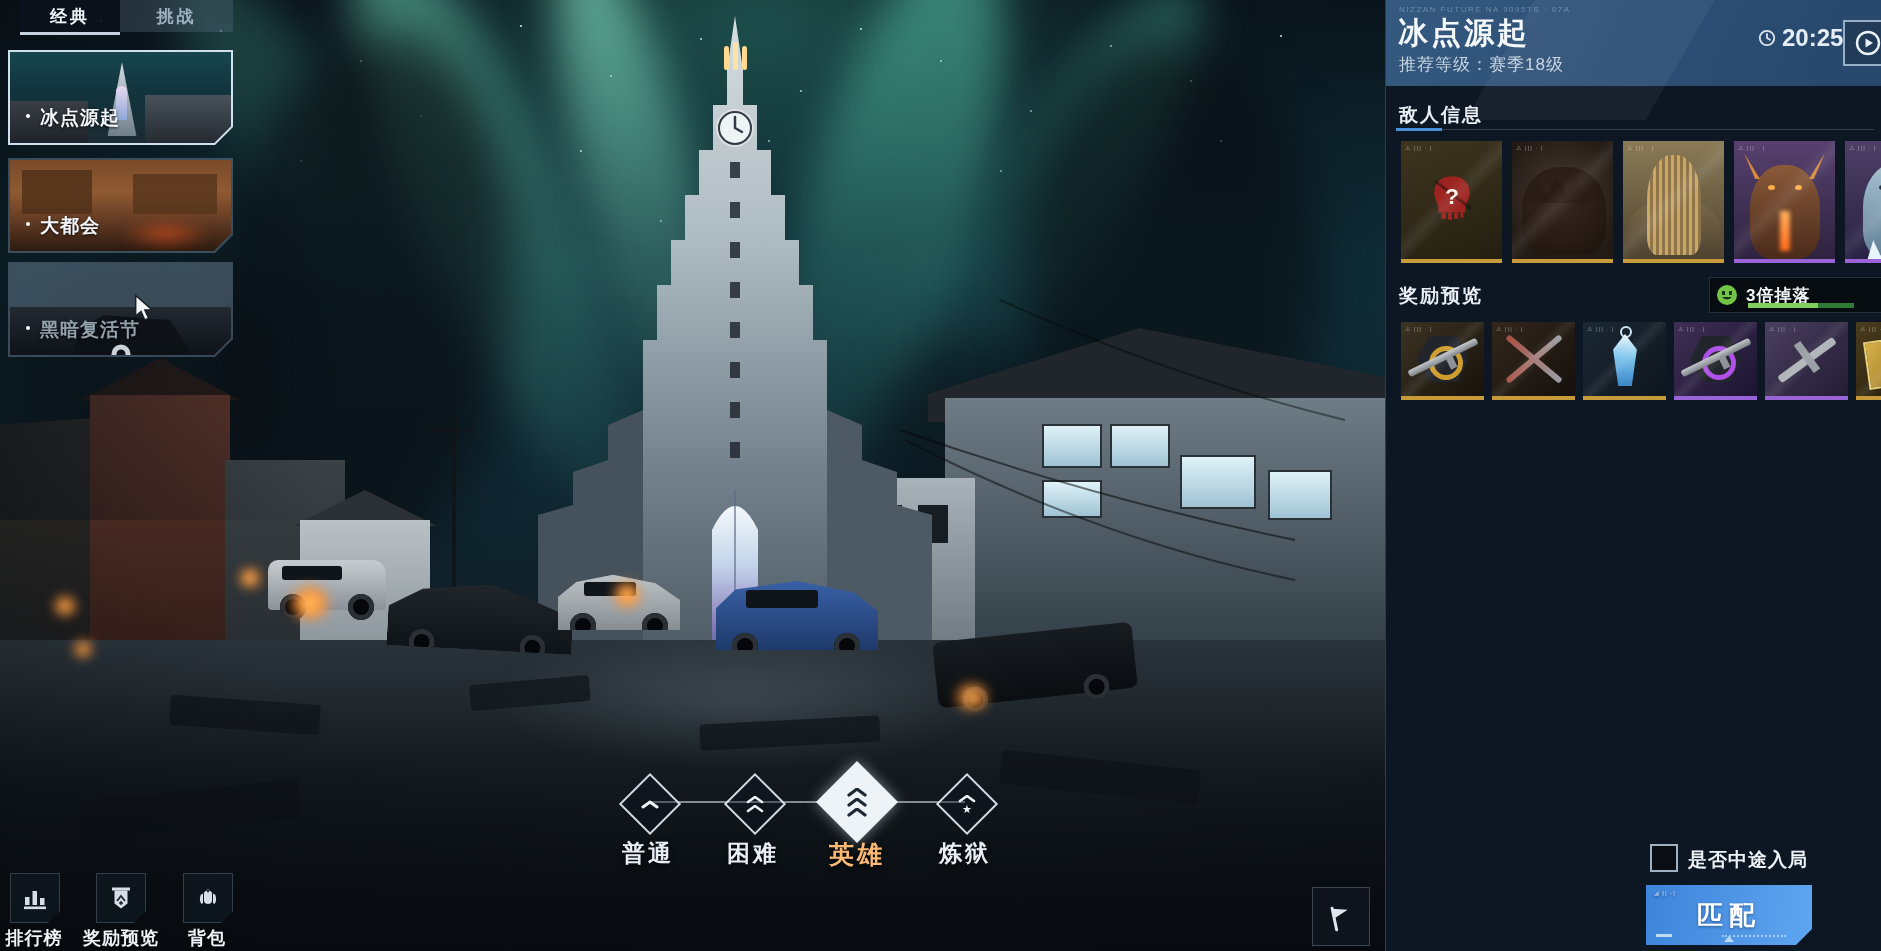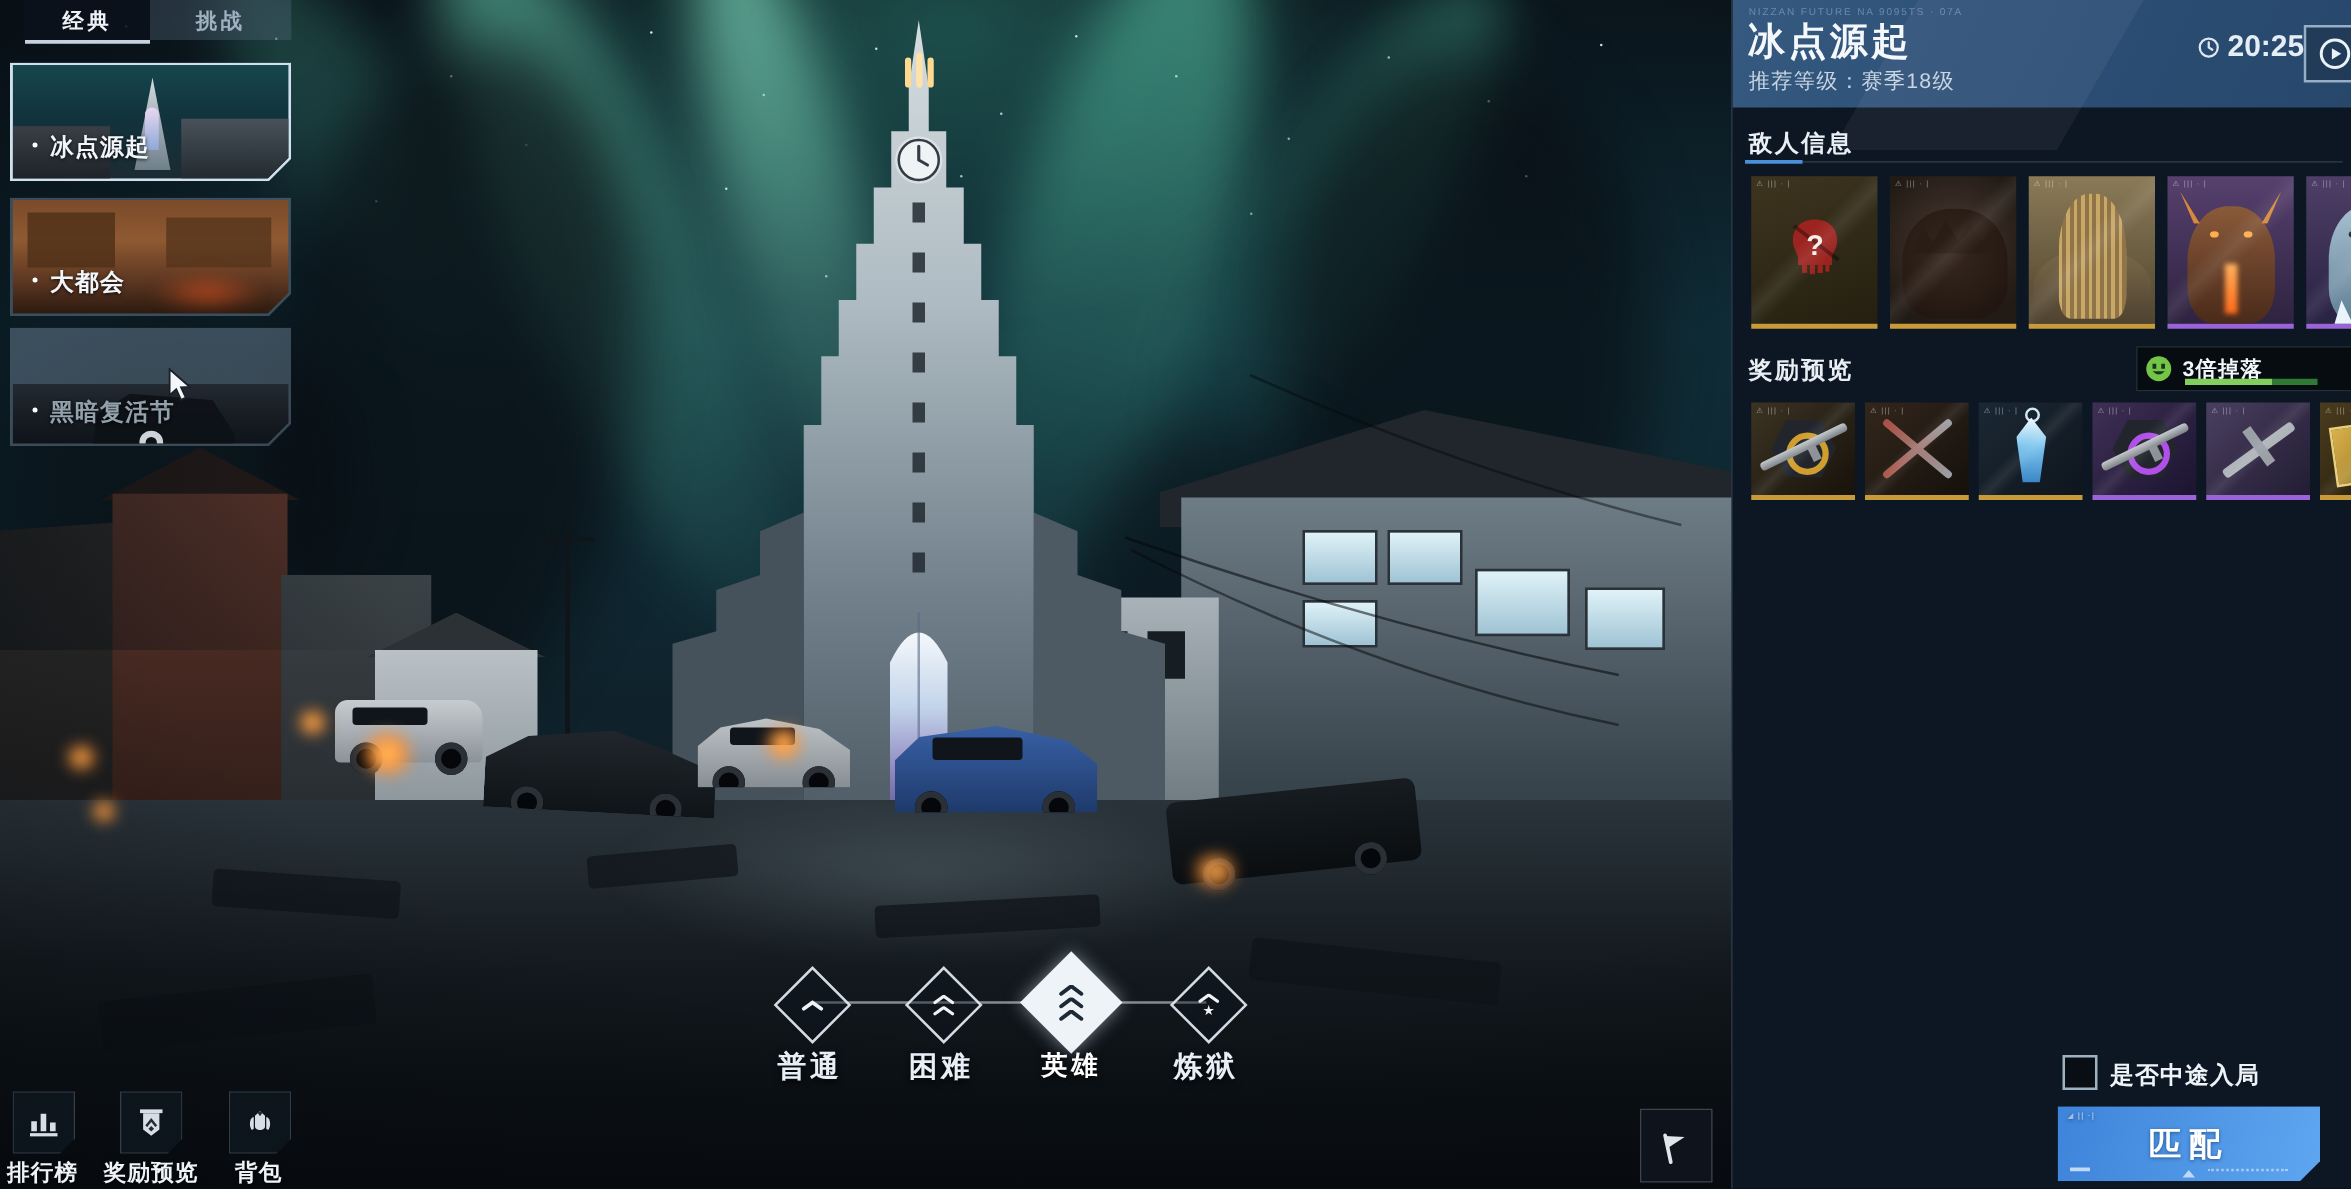"英雄" .dlabel.sel { color: #ffffff -> #fdba74; font-size: 21px -> 25px }
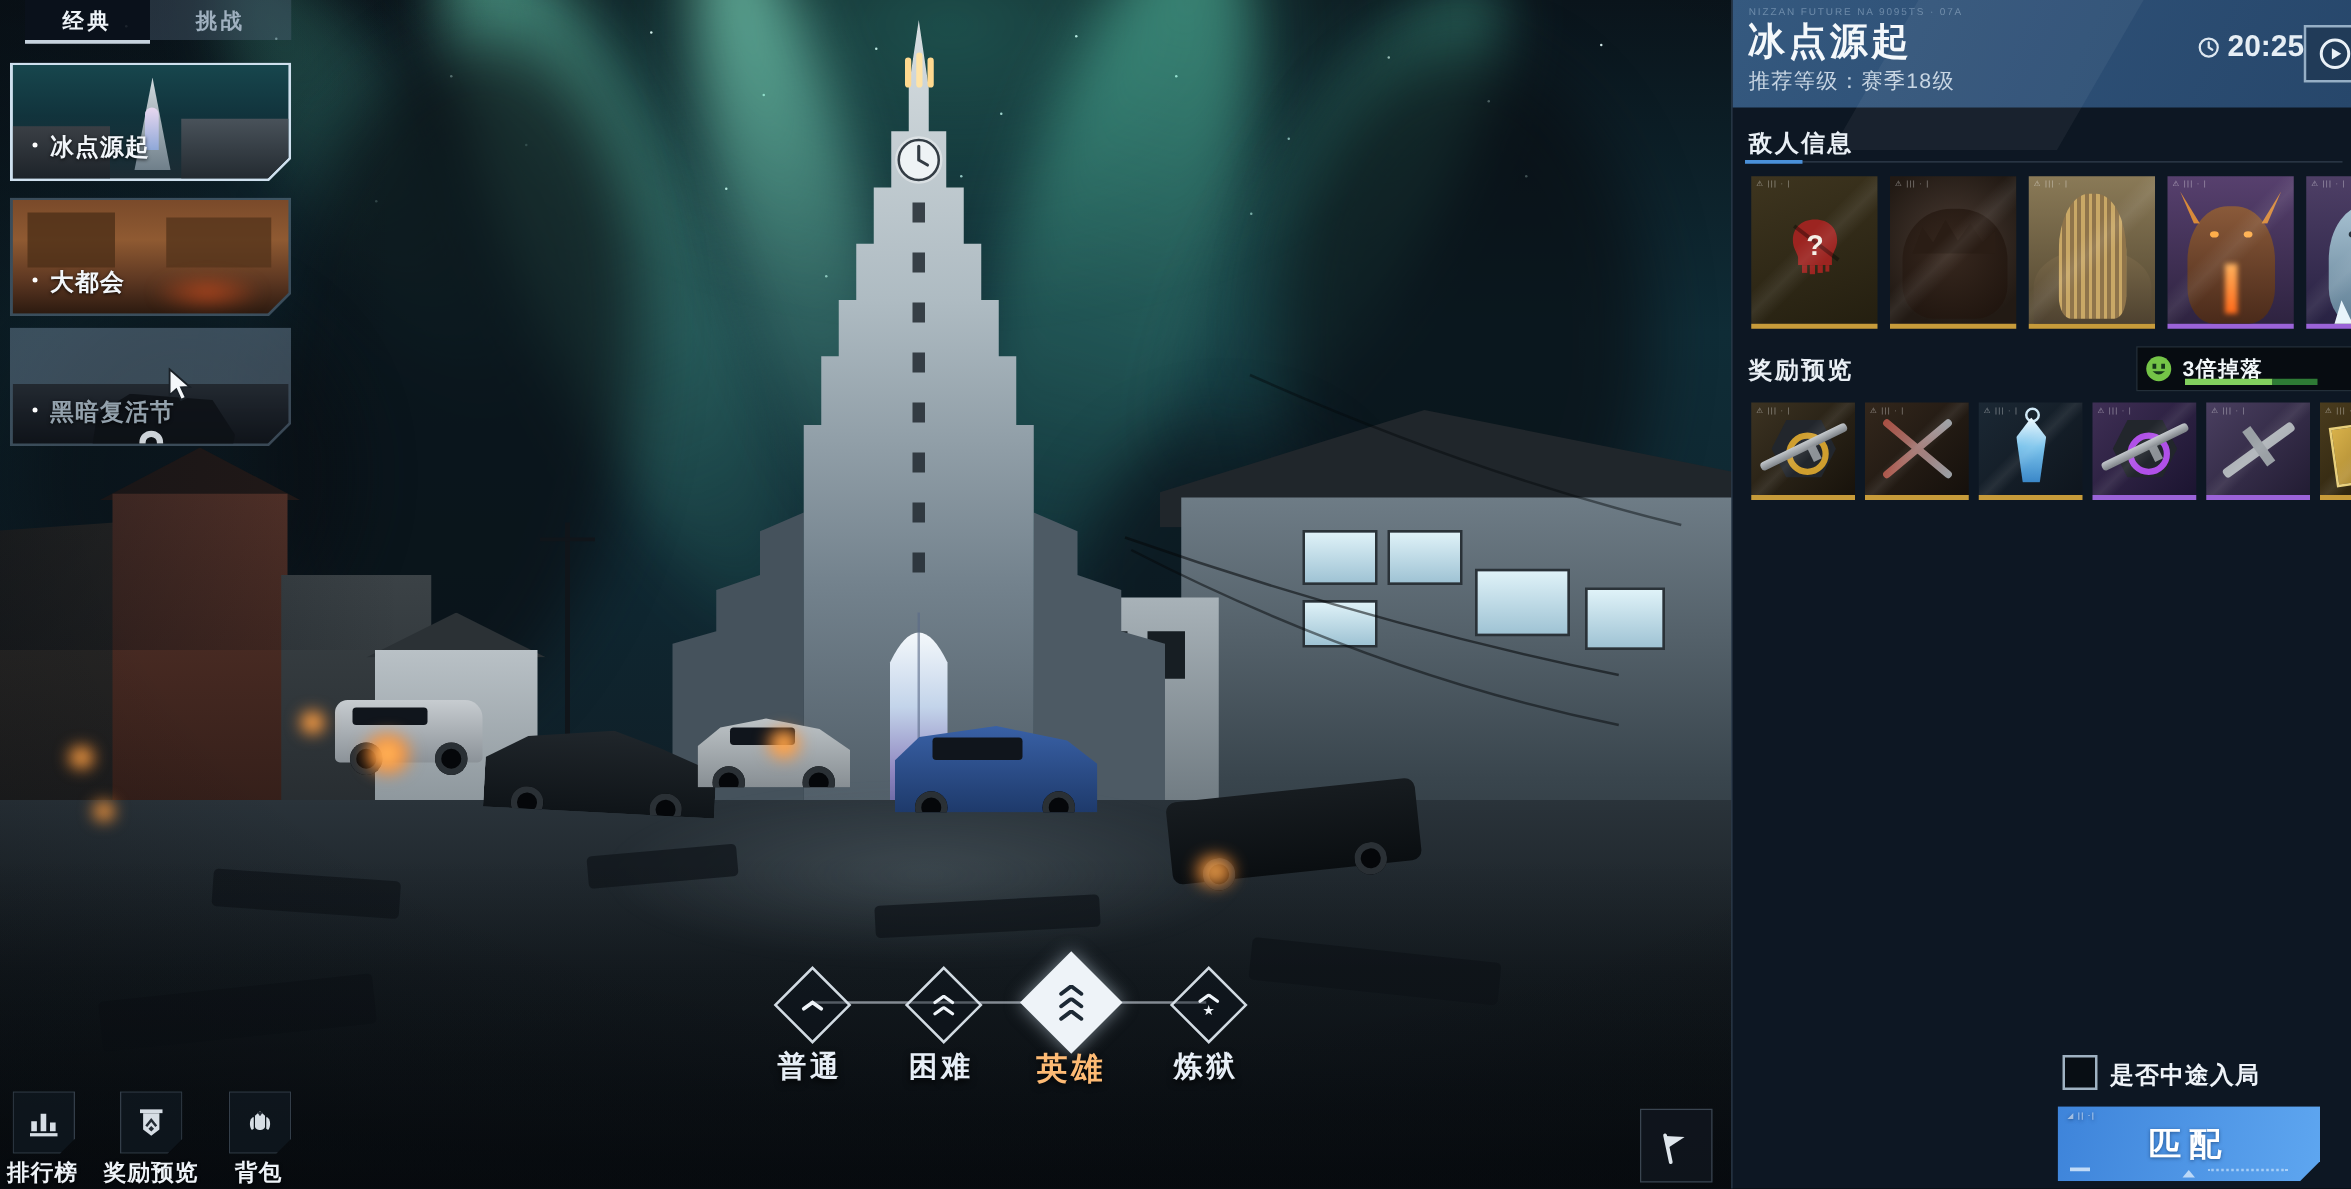"匹配" .btn-match { width: 210px -> 166px }
